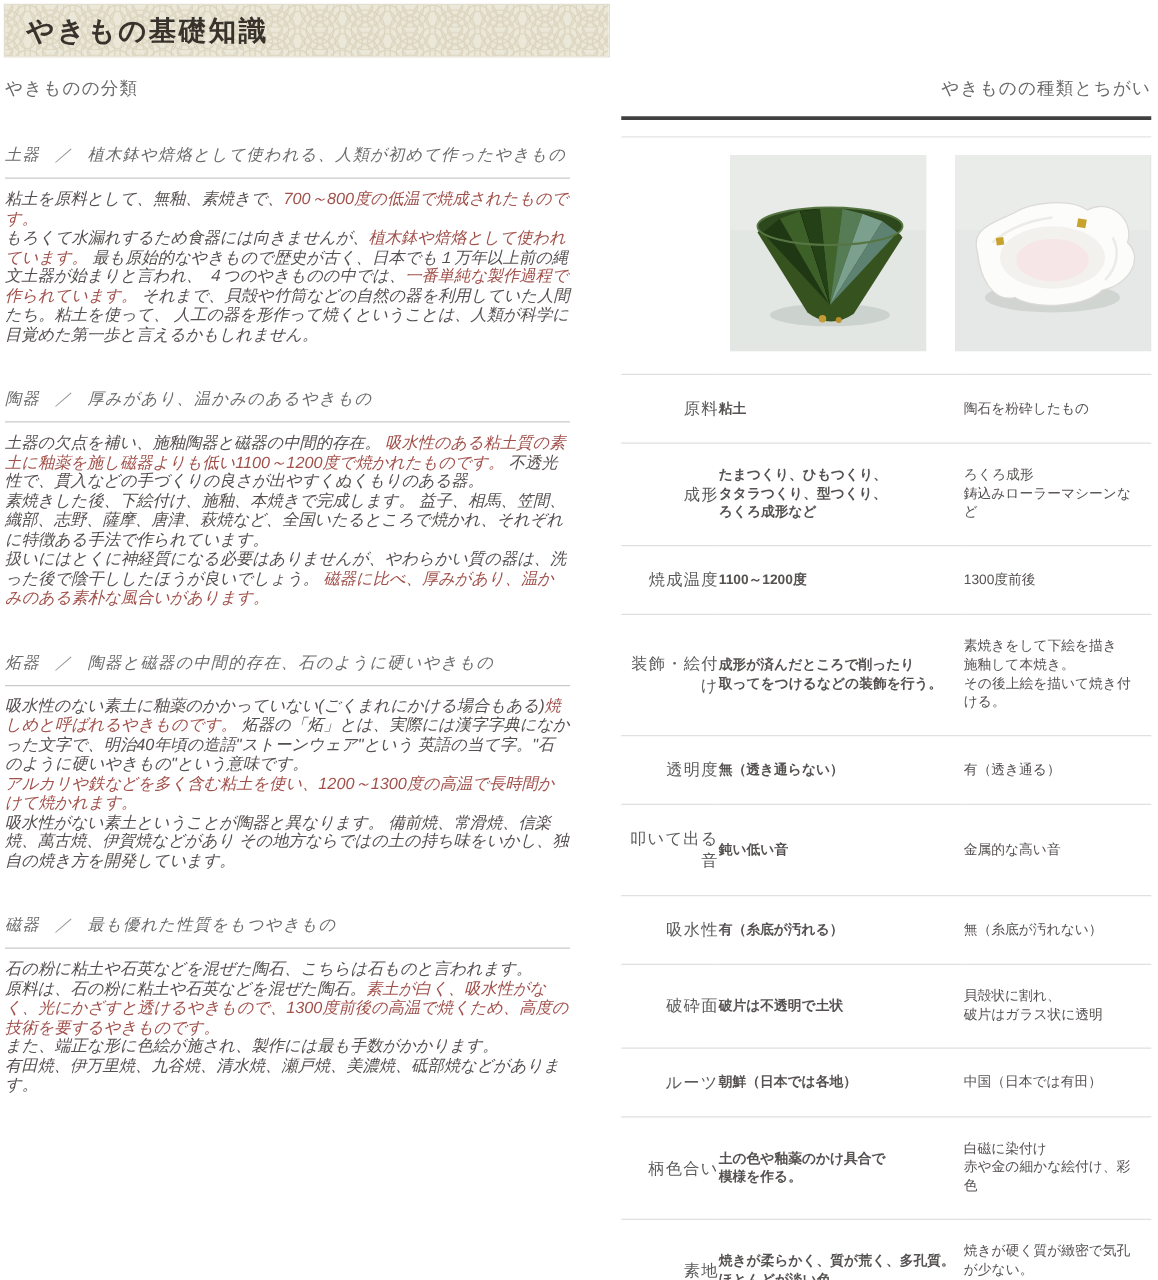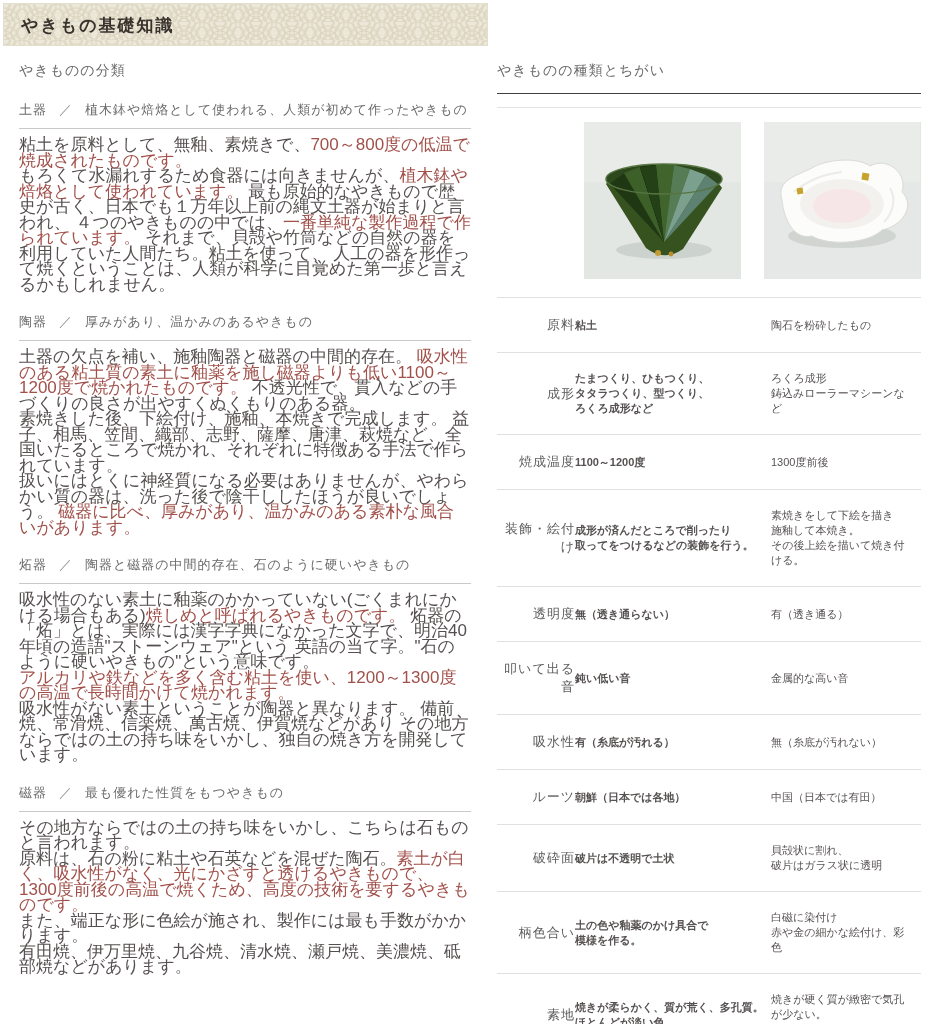"やきもの基礎知識" .banner-title { font-size: 17px -> 22px }
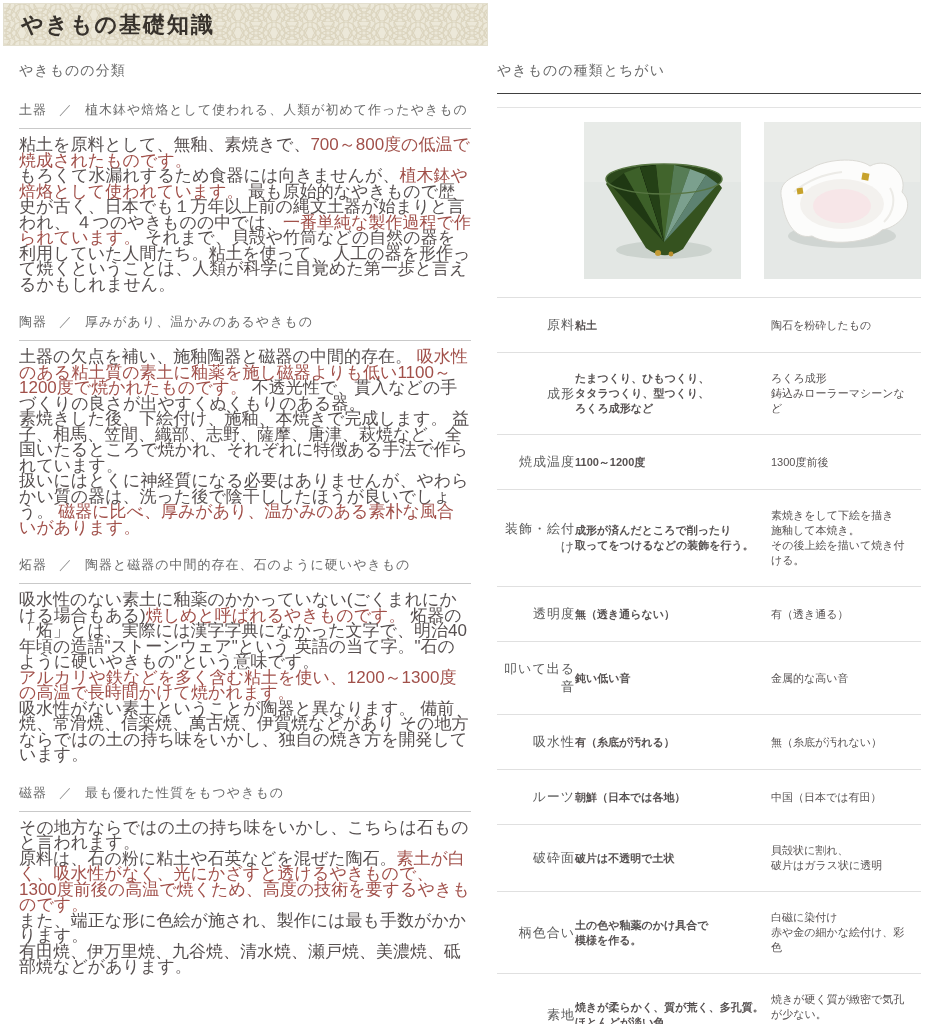"やきものの分類" .left-col { left: 19px -> 4px }
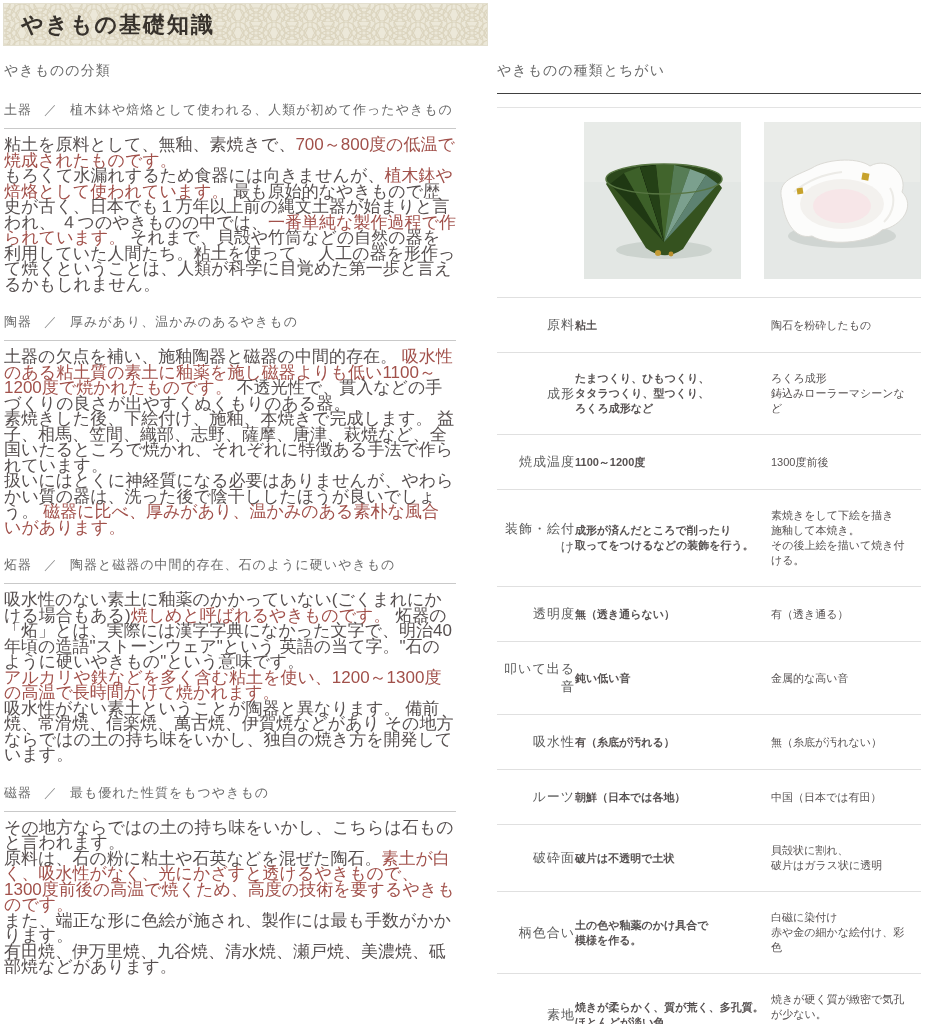"やきものの種類とちがい" .right-col .col-title { border-bottom: 1px solid #404040 -> 3px solid #404040; text-align: none -> right }
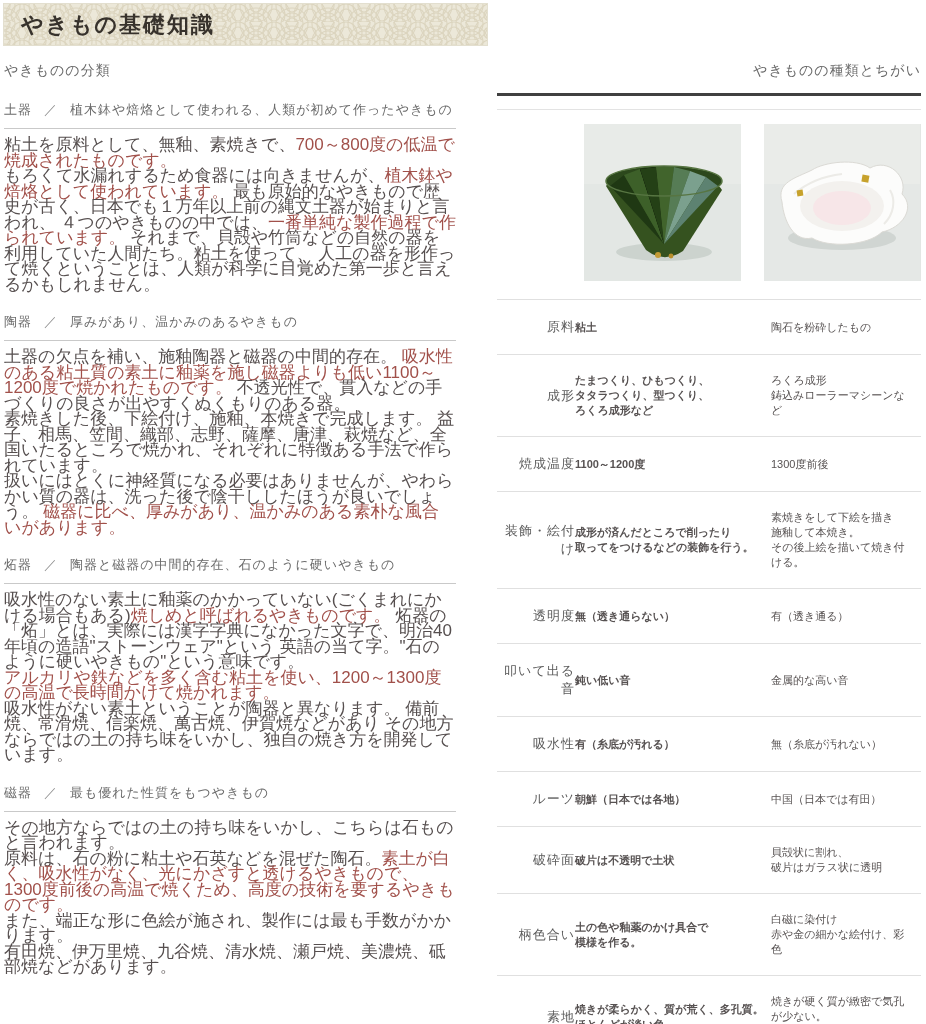"土器 ／ 植木鉢や焙烙として使われる、人類が初めて作ったやきもの" .section { font-style: none -> italic; margin-top: 21px -> 35px }
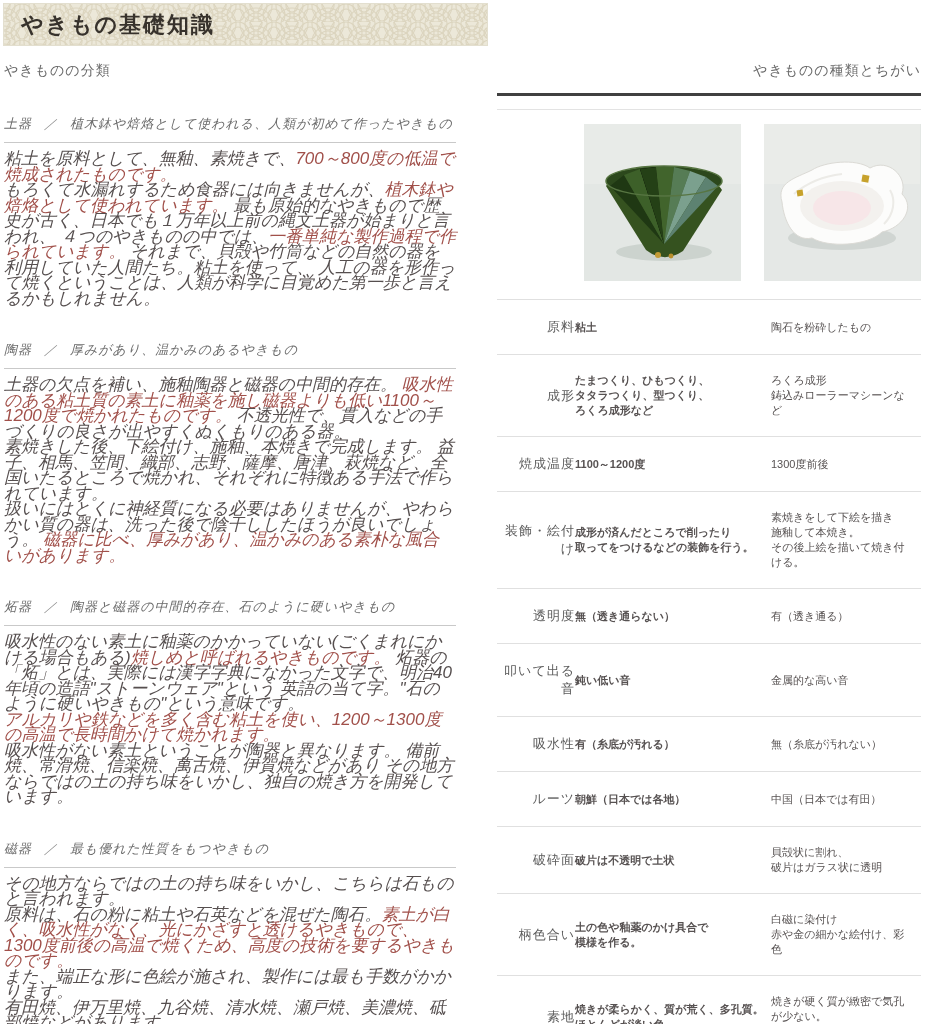"粘土を原料として、無釉、素焼きで、700～800度の低温で焼成されたものです。" .section-body { font-size: 17px -> 13px }
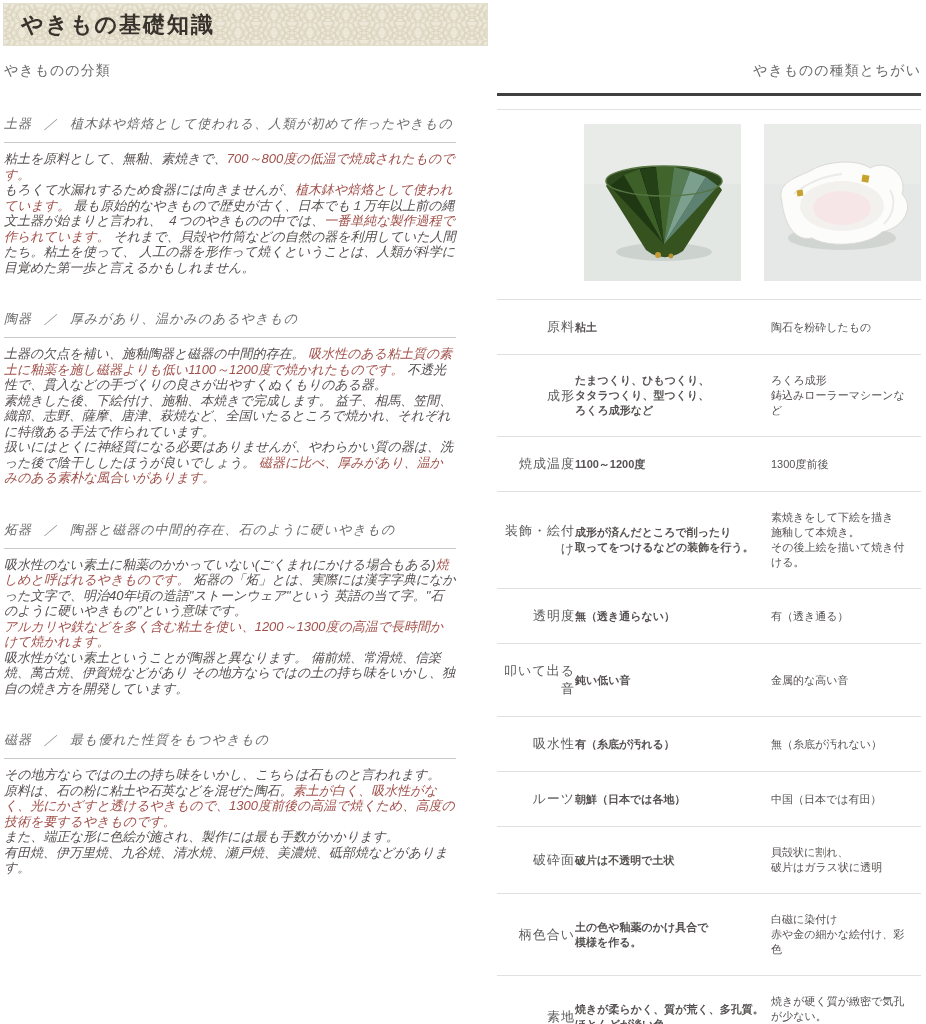"その地方ならではの土の持ち味をいかし、こちらは石ものと言われます。" span.seg { text: その地方ならではの土の持ち味をいかし -> 石の粉に粘土や石英などを混ぜた陶石 }
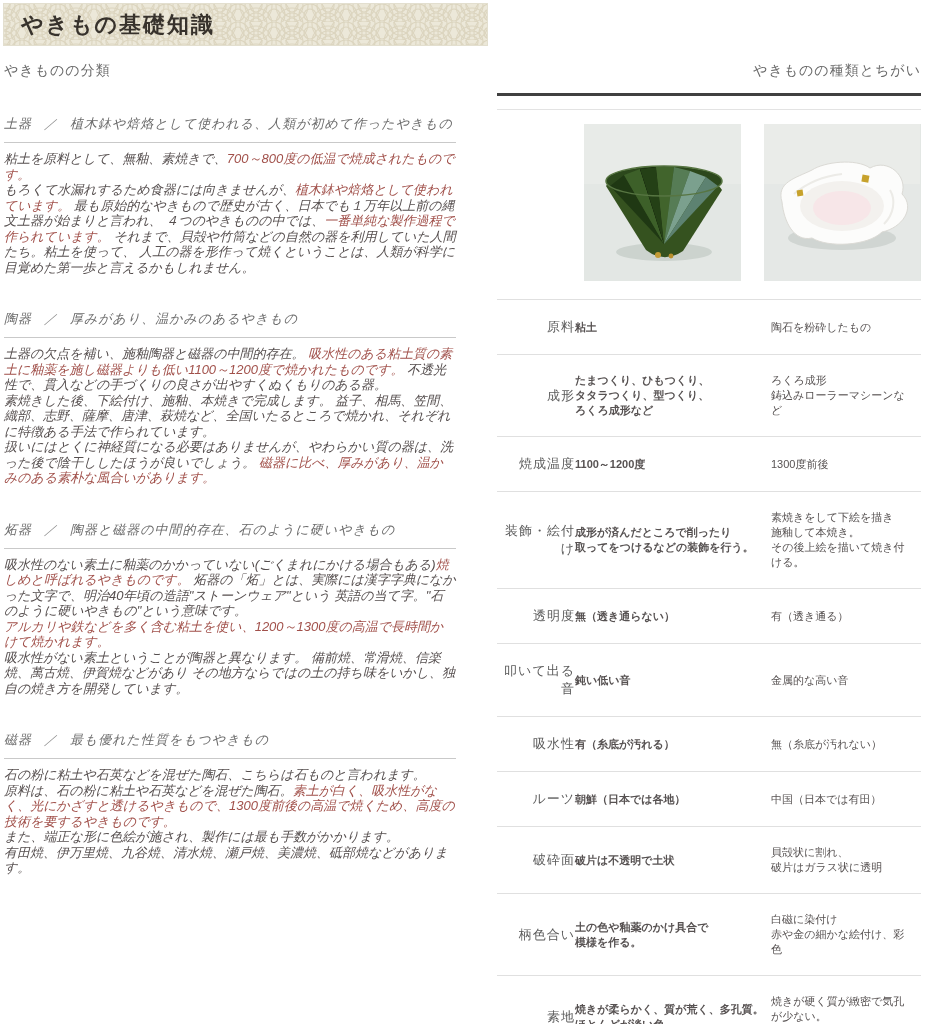"ルーツ" tr { order: before "破砕面" -> after "破砕面" }
